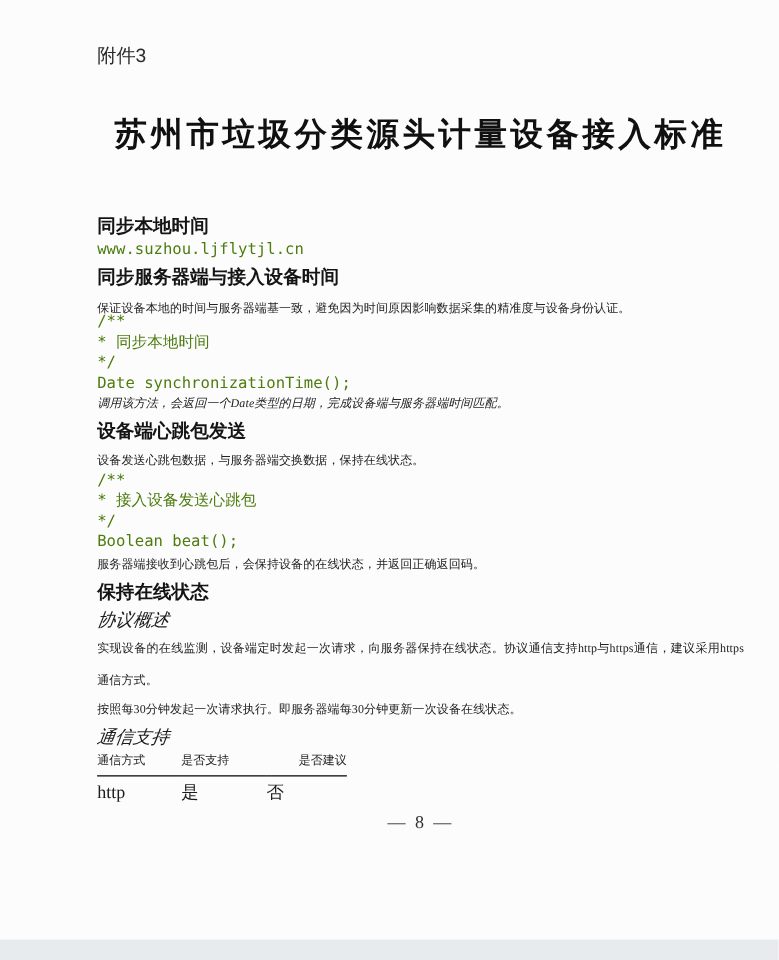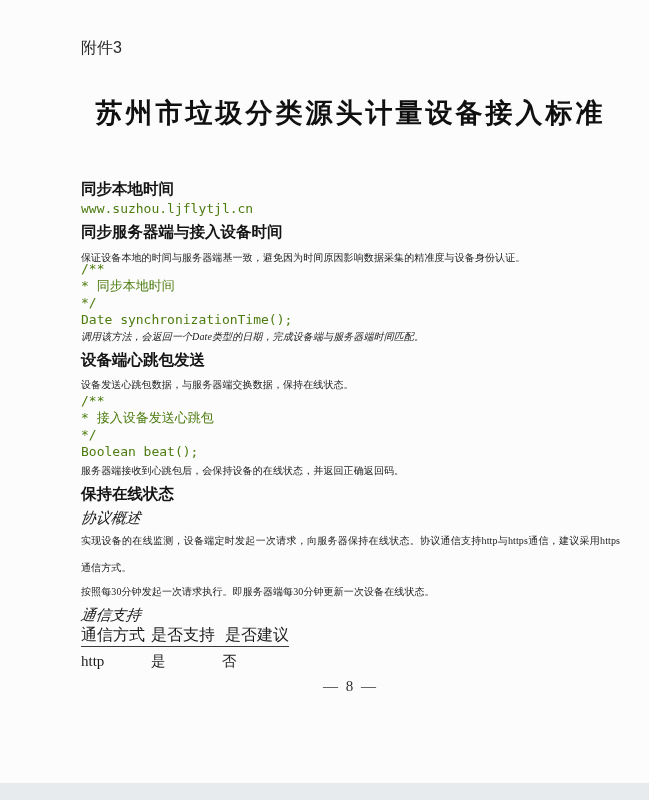"通信方式" table.comm th { font-size: 16px -> 10px }
